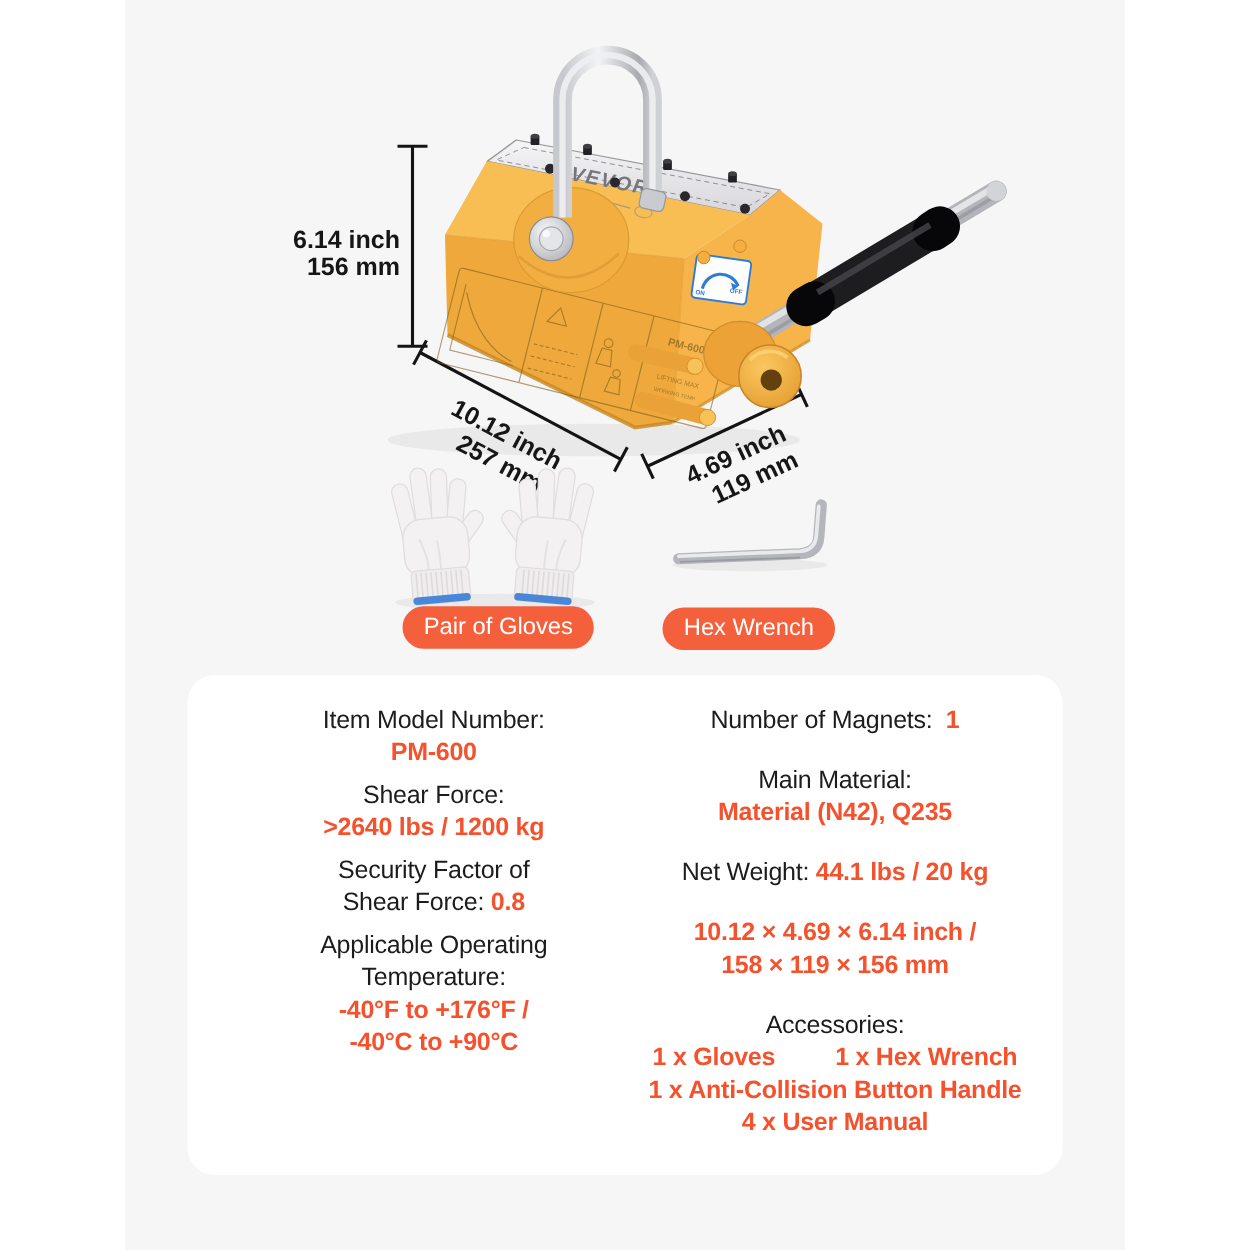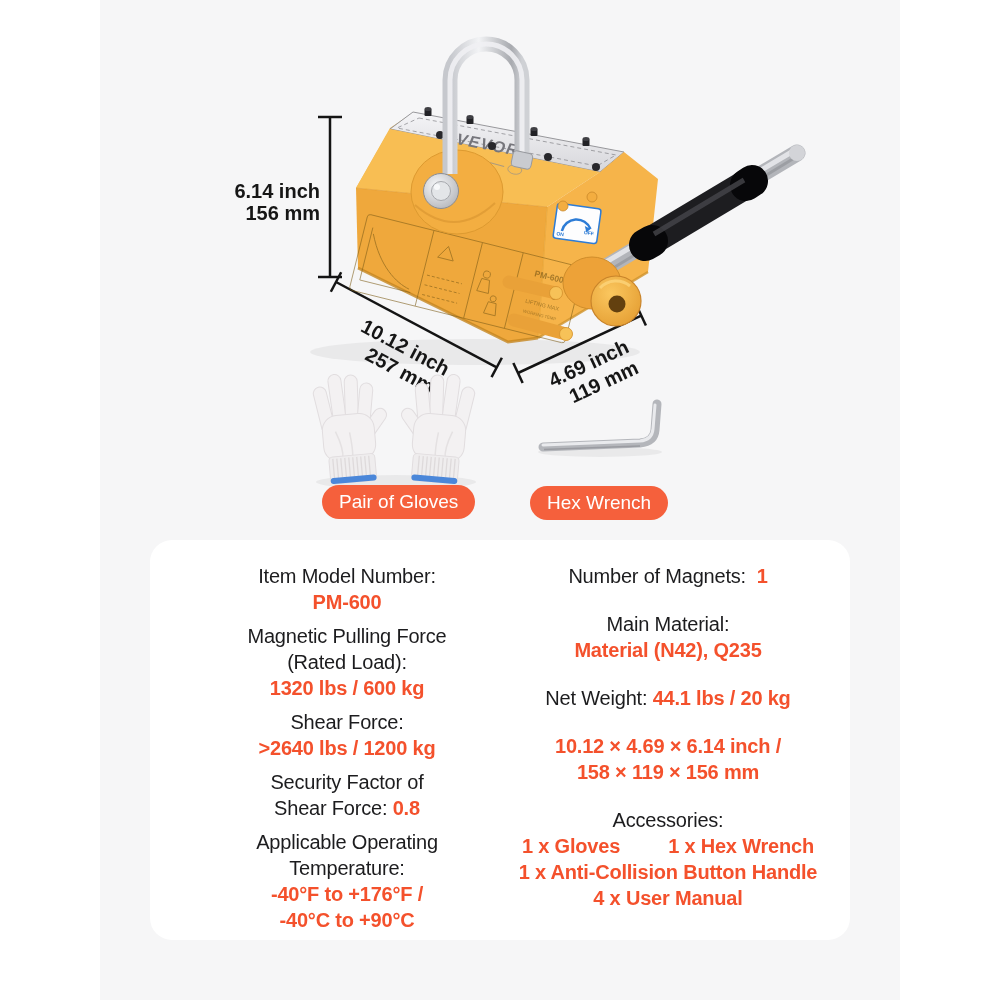"Magnetic Pulling Force" div.spec-block { html: <div> <div><span>Magnetic Pulling Force</span></div> <div><span>(Rated Load):</span></div> <div><span>1320 lbs / 600 kg</span></div> </div> -> none }
